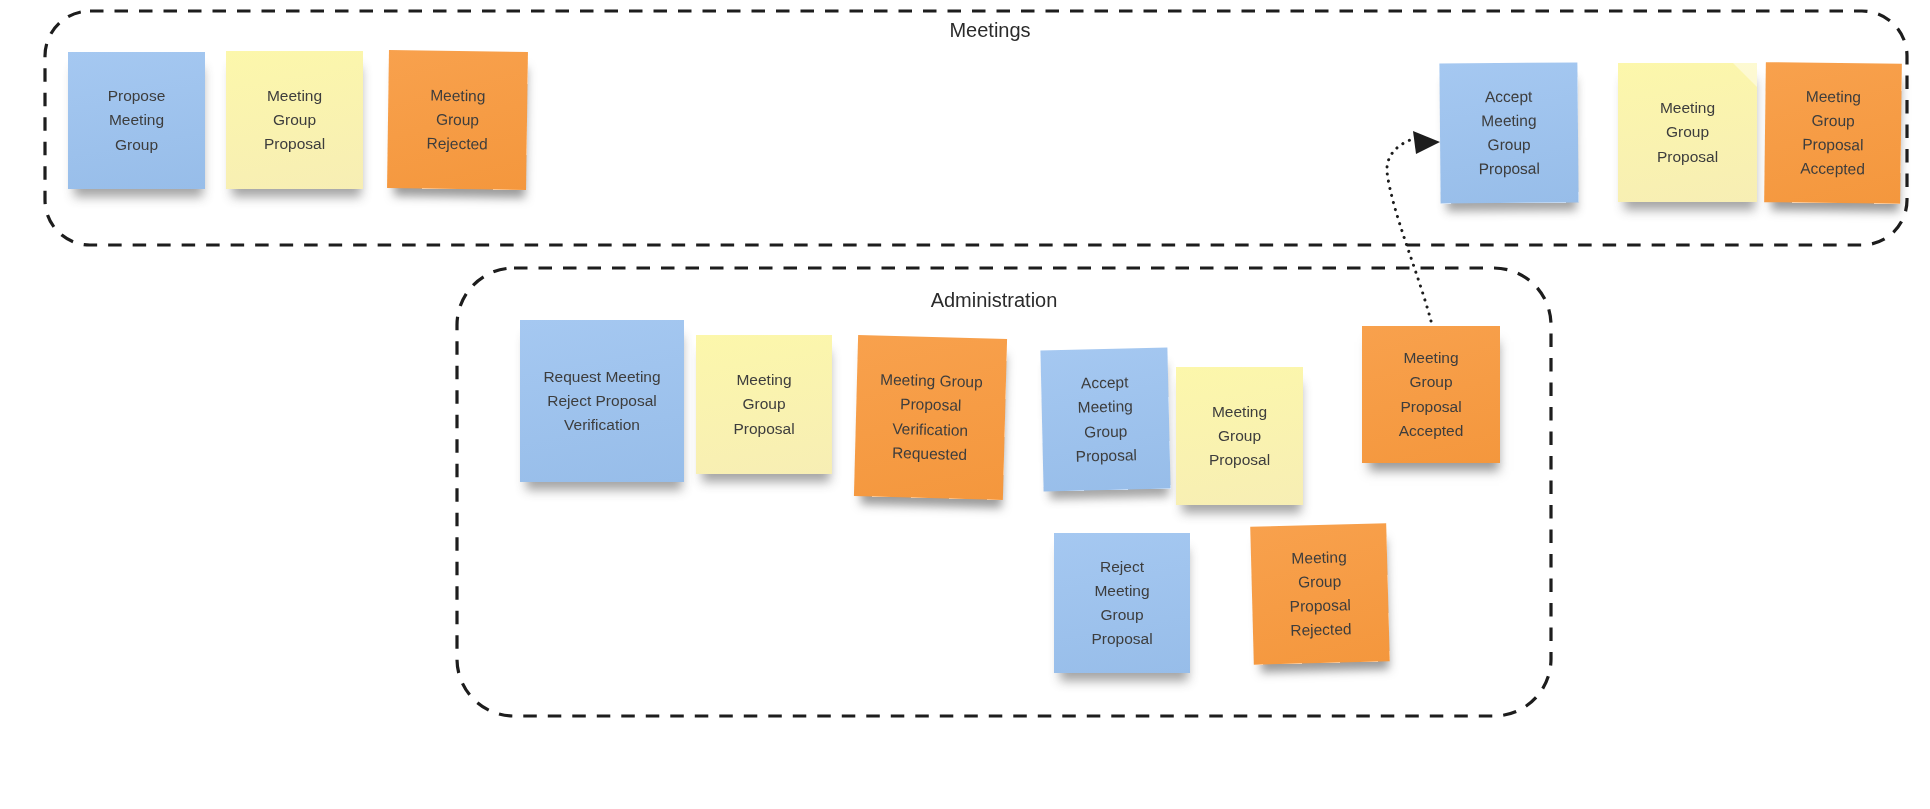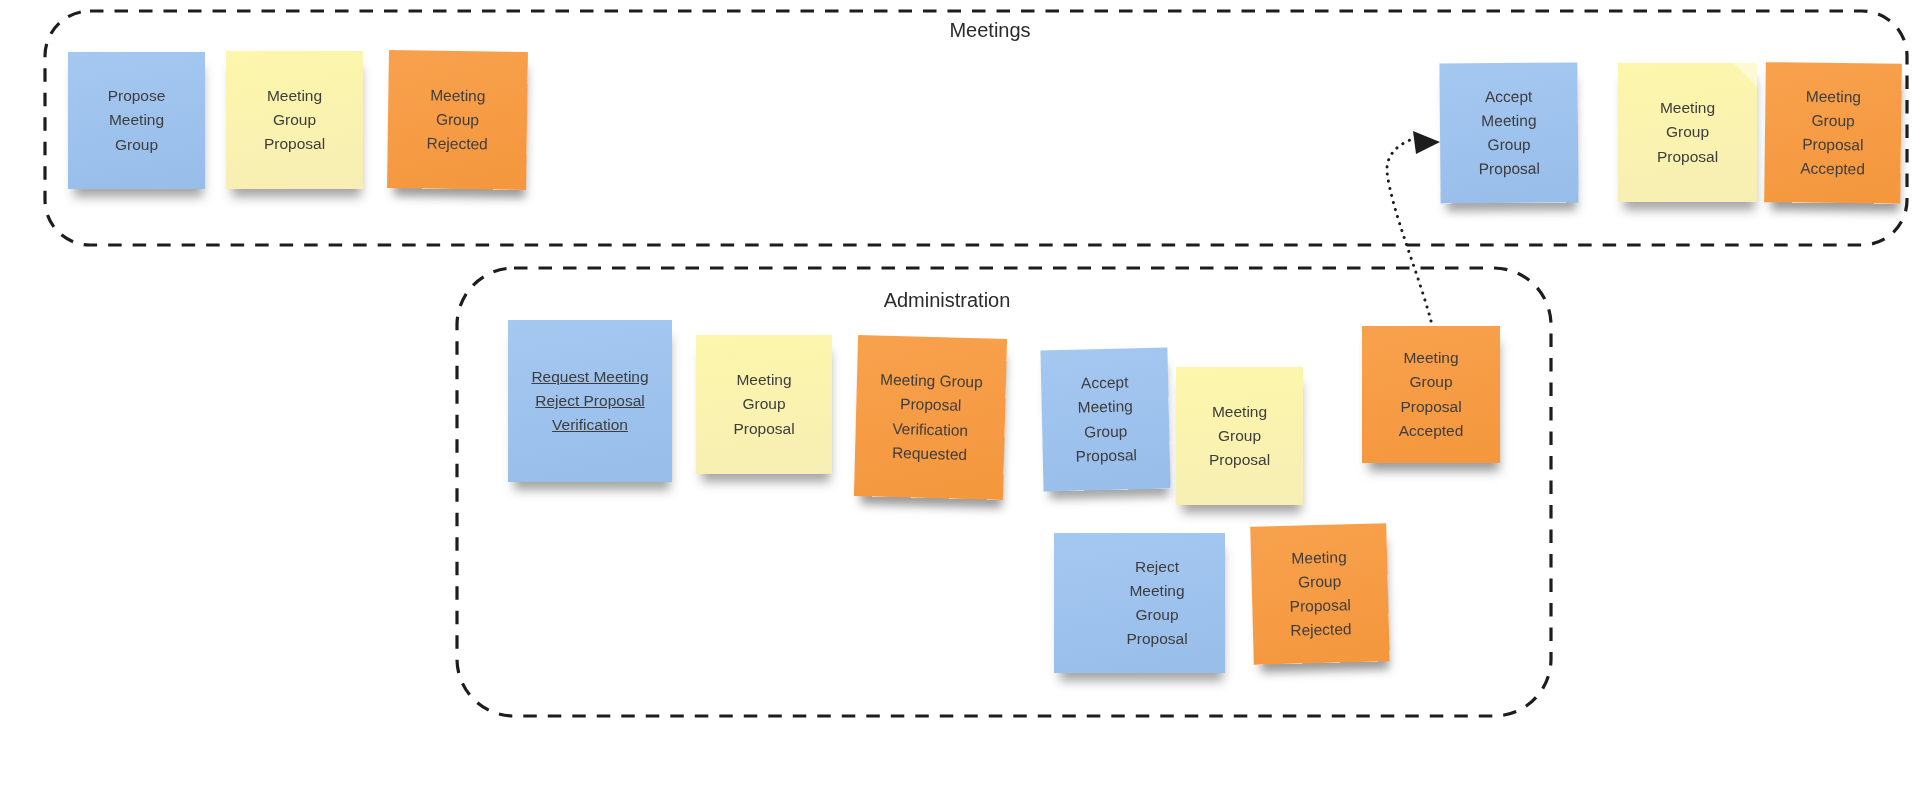"Administration" div.group-title { left: 947px -> 994px }
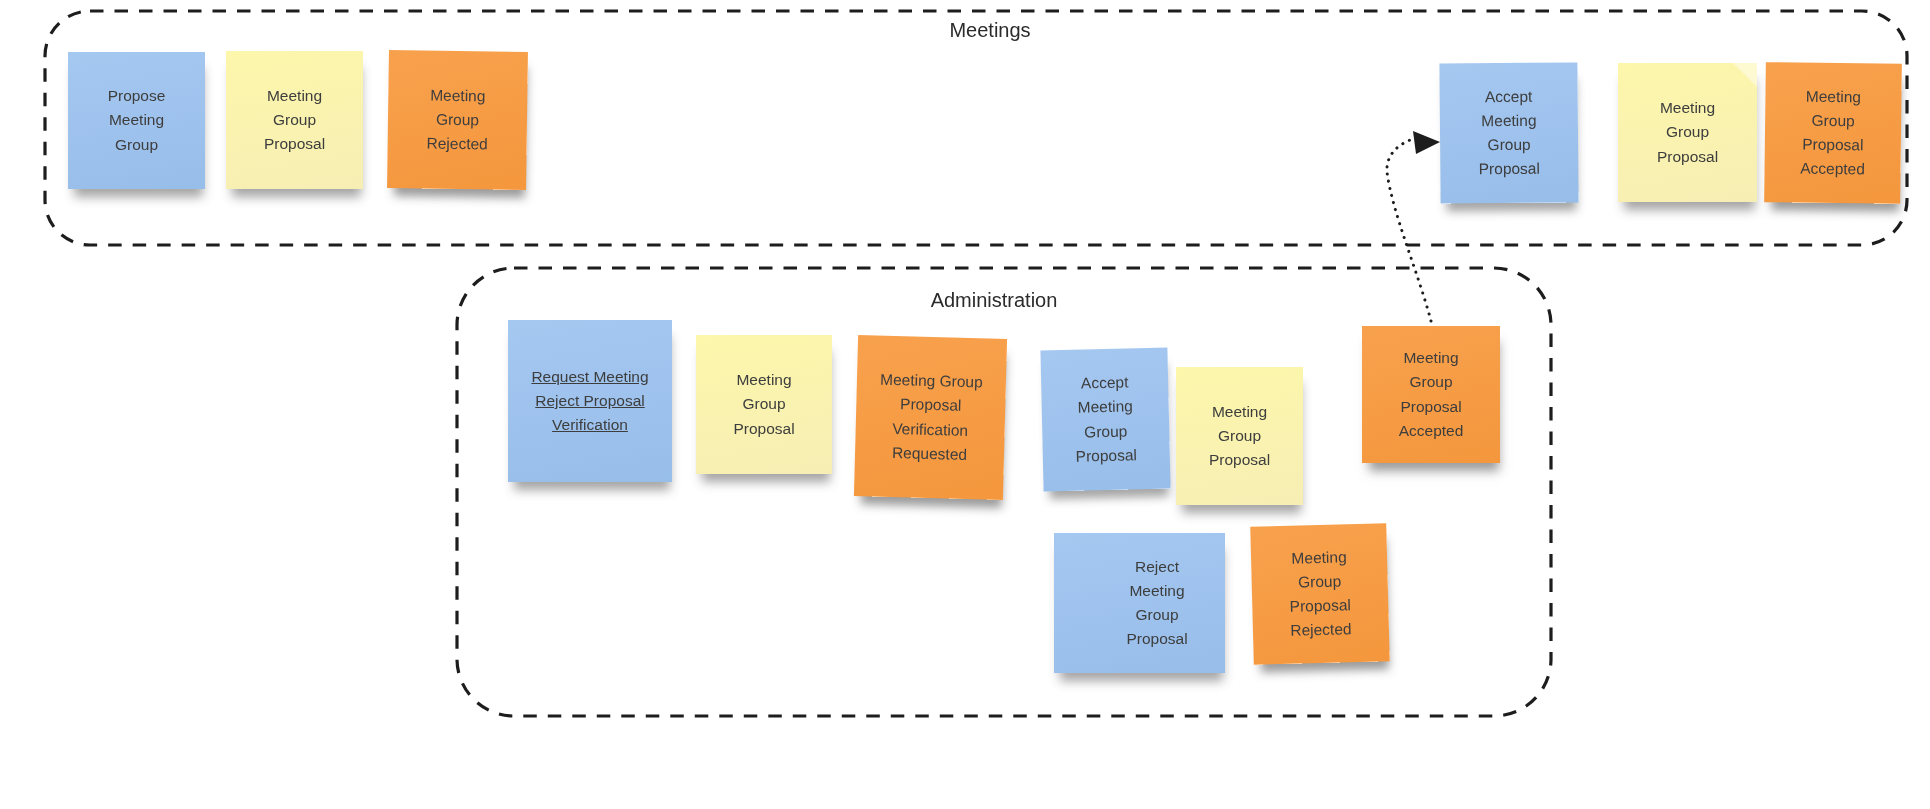"Request Meeting" div.note { left: 508px -> 520px; text-decoration: underline -> none }
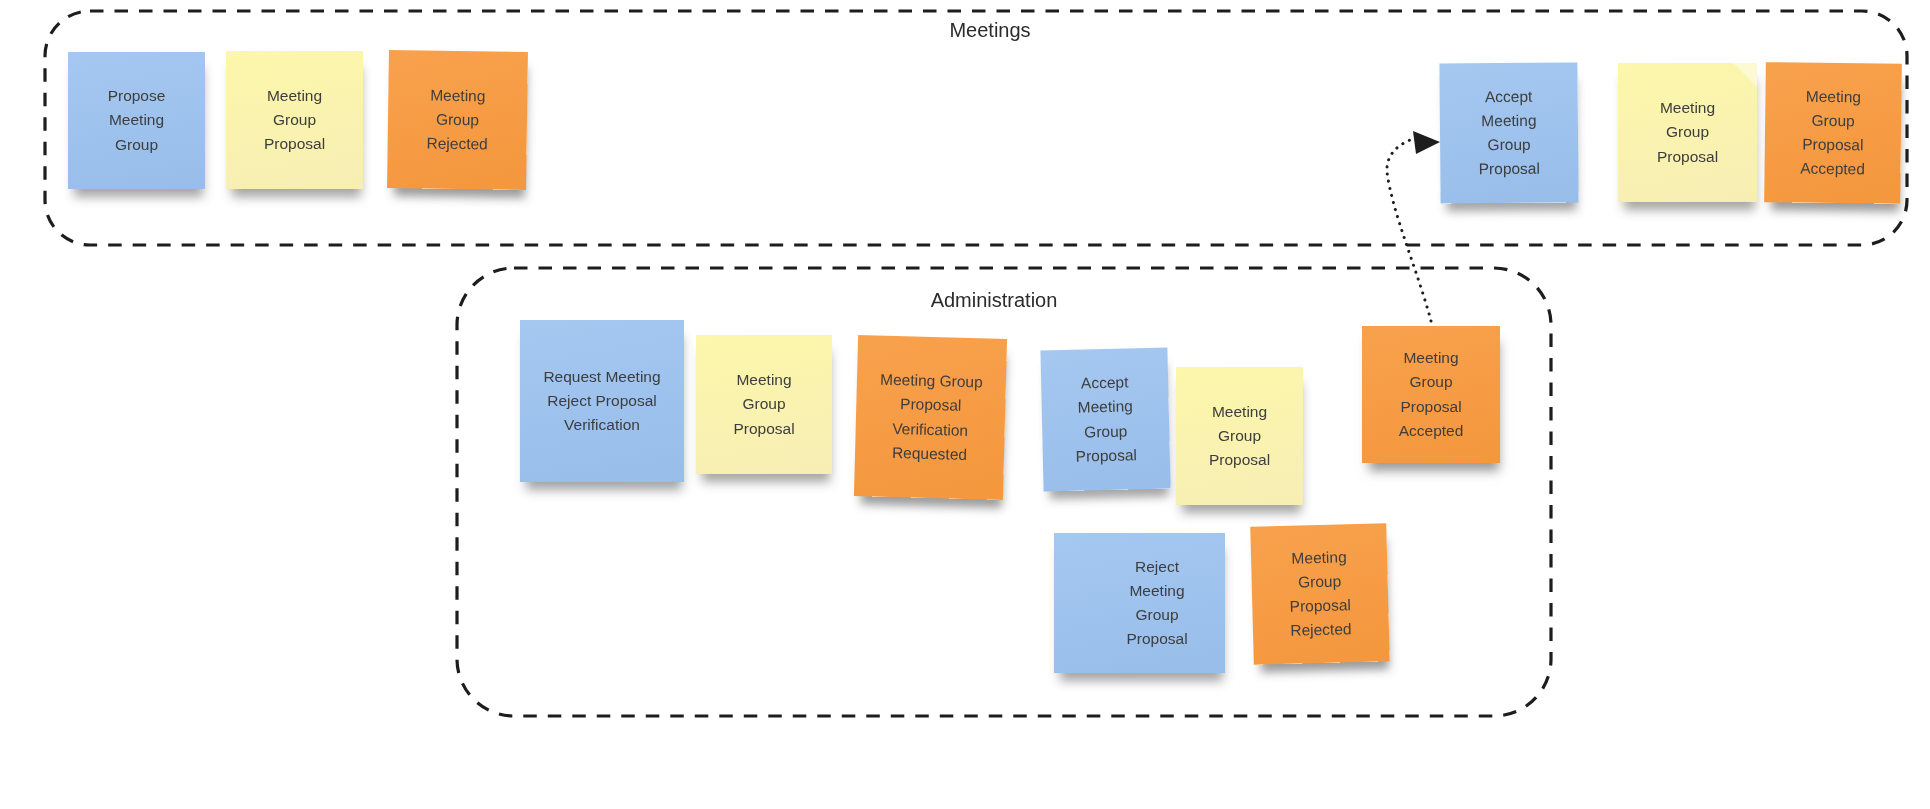"Reject" div.note { padding-left: 35px -> none }
